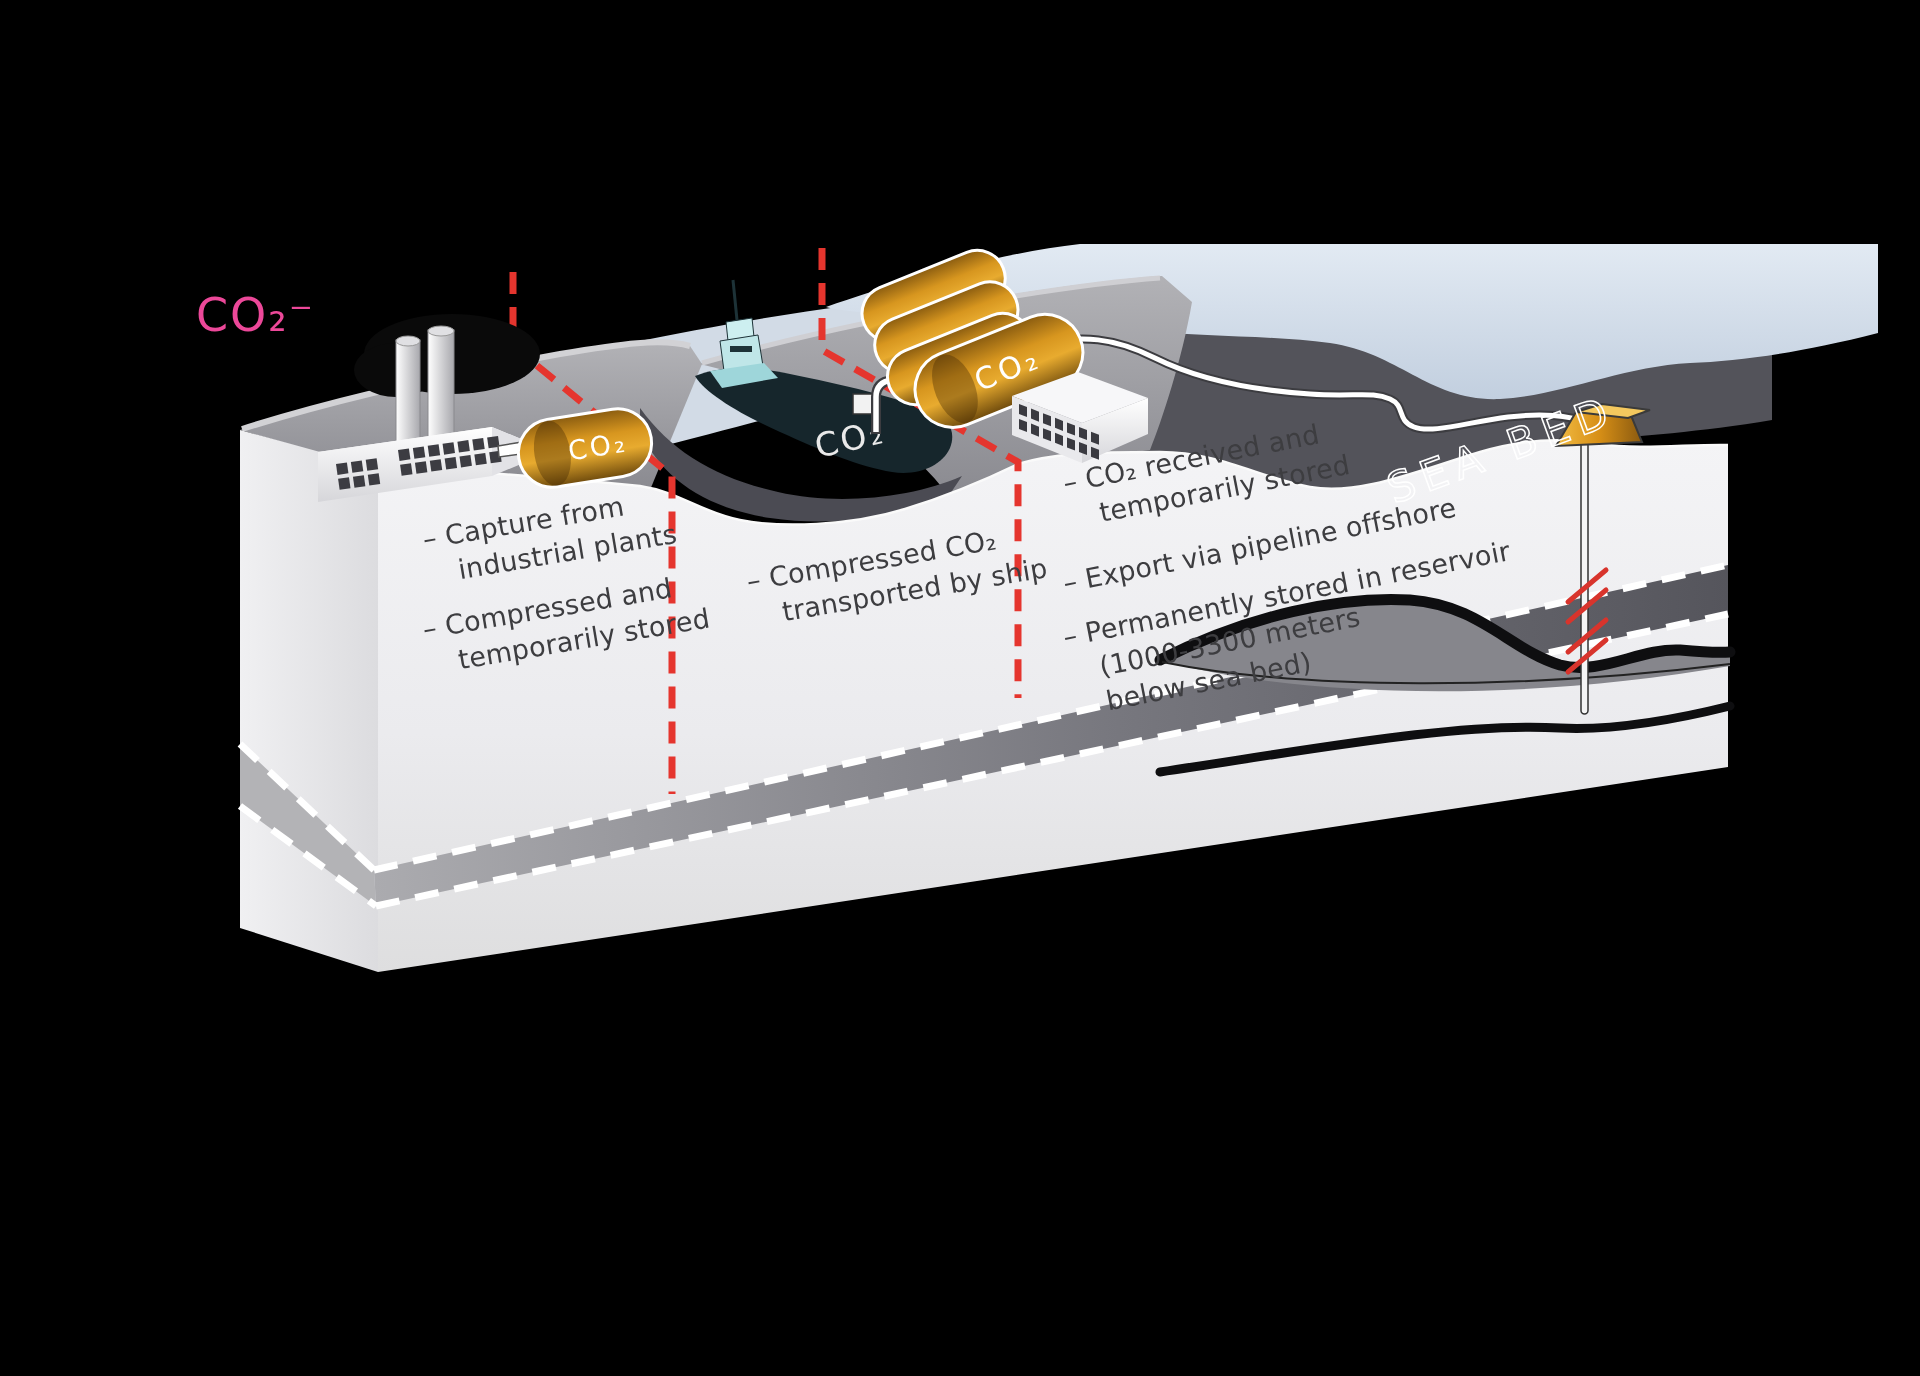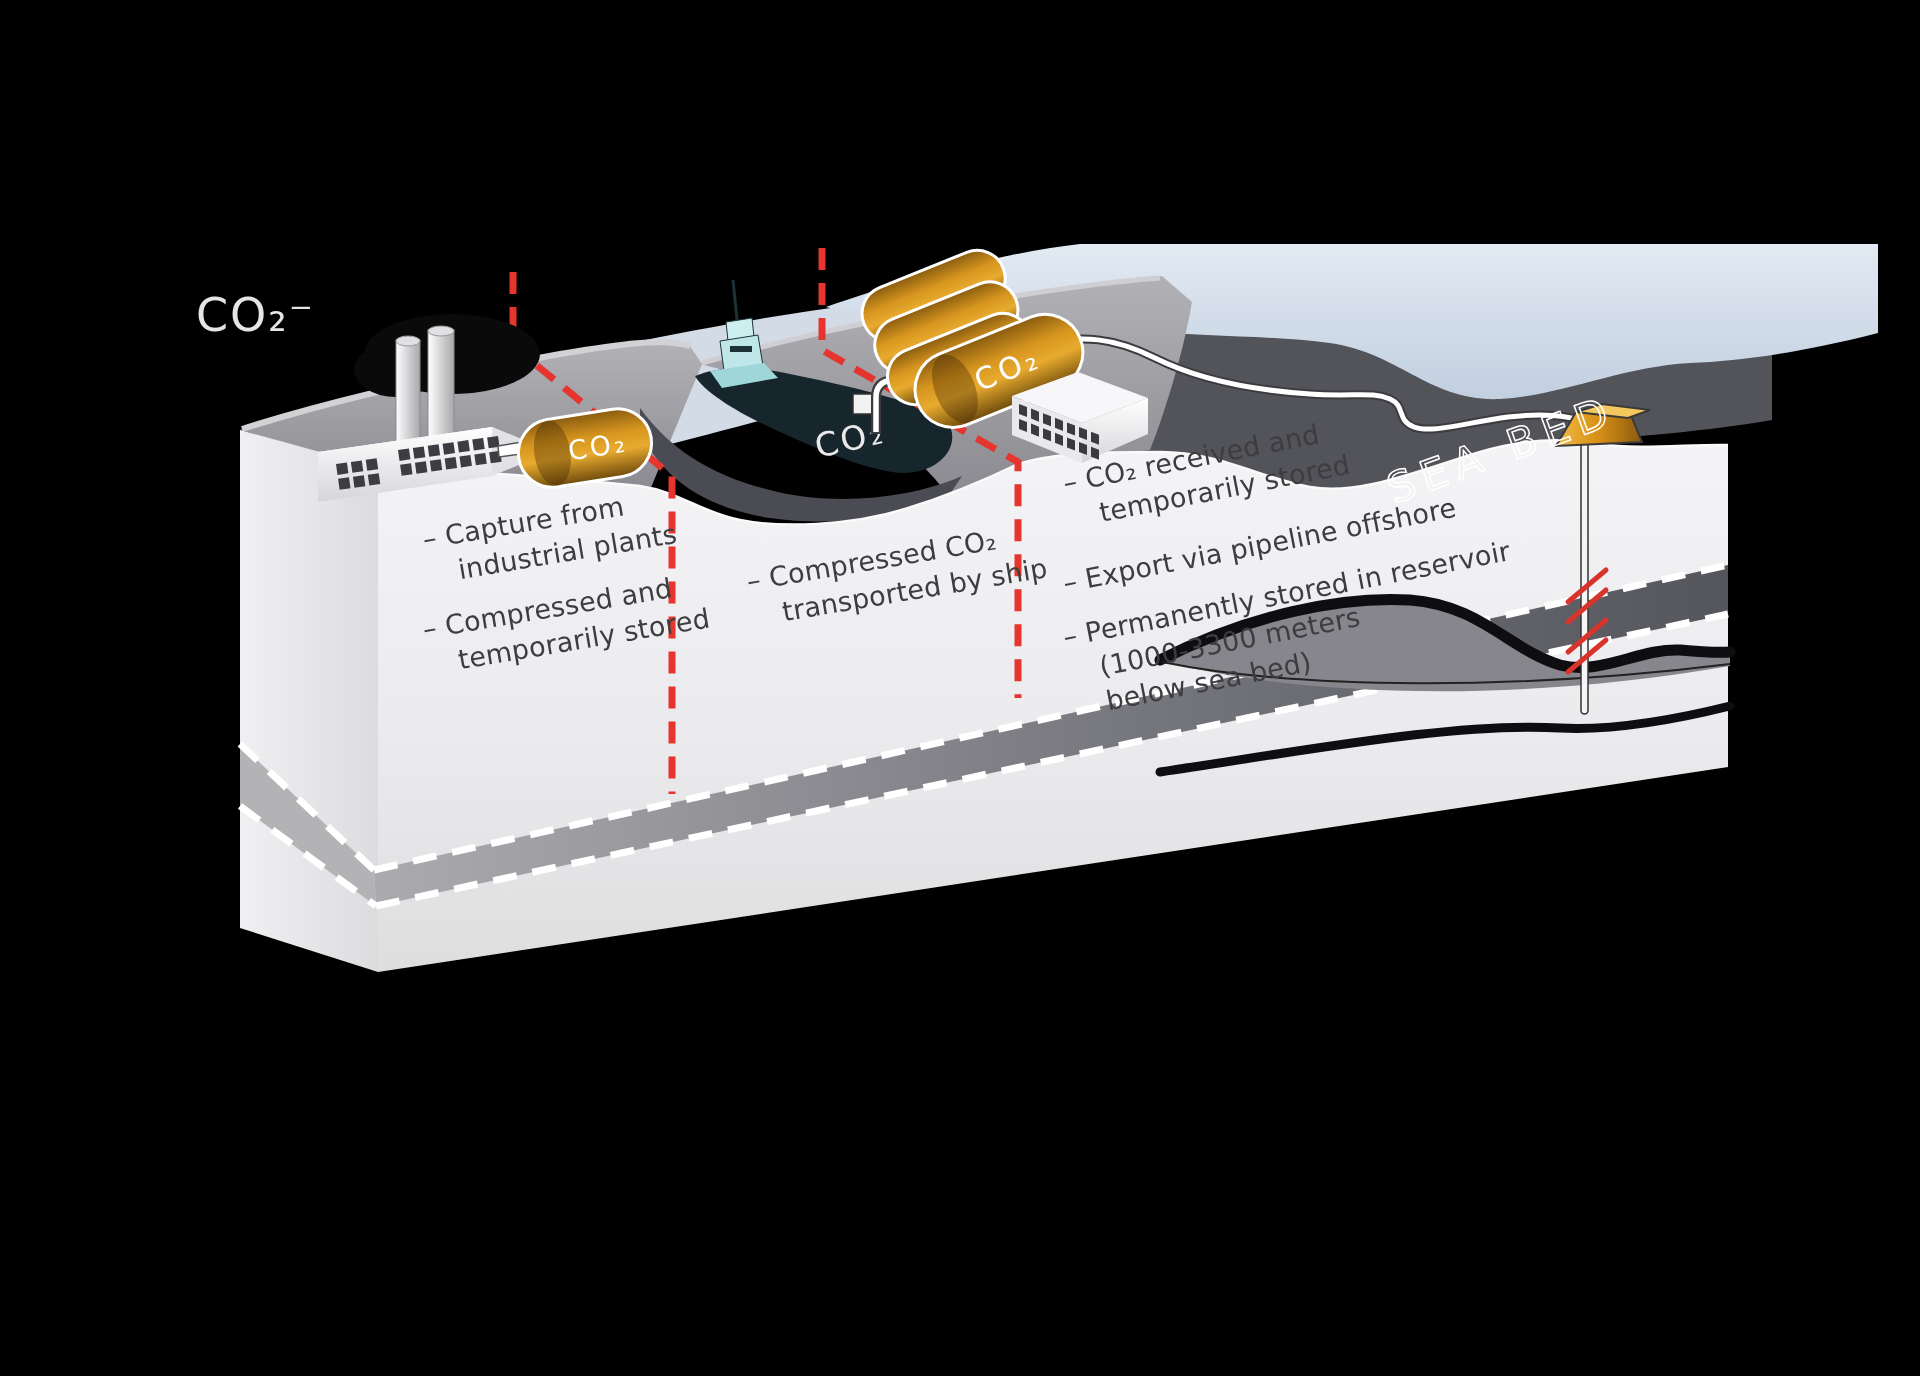"CO₂⁻" .co2-emit { color: #e5e5e5 -> #ec4899 }
